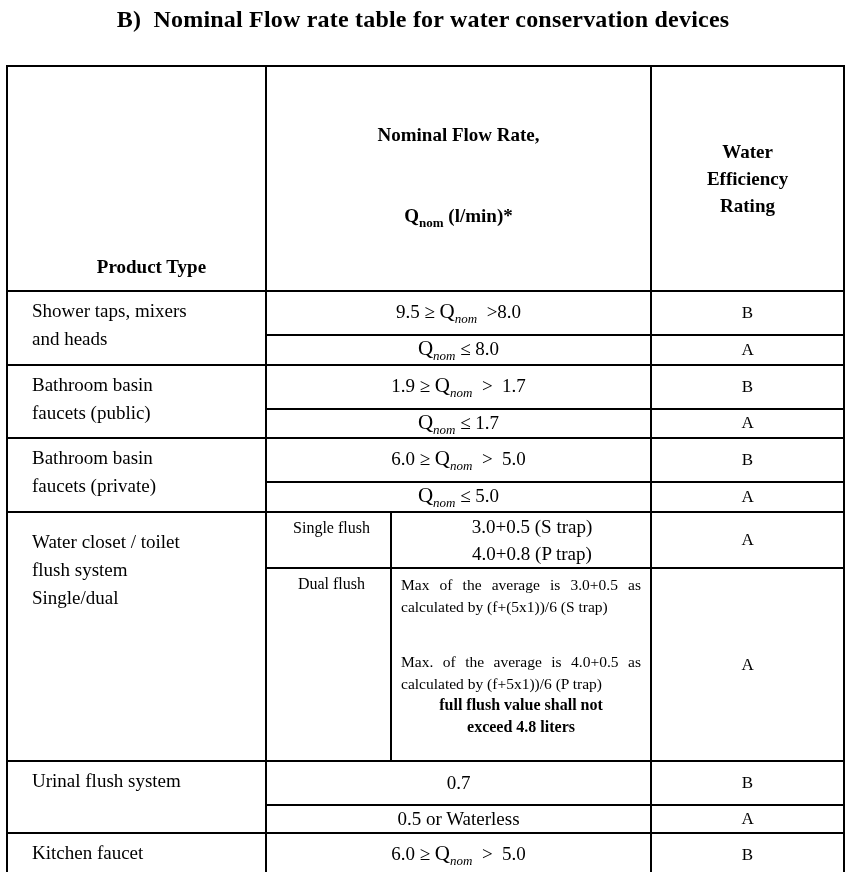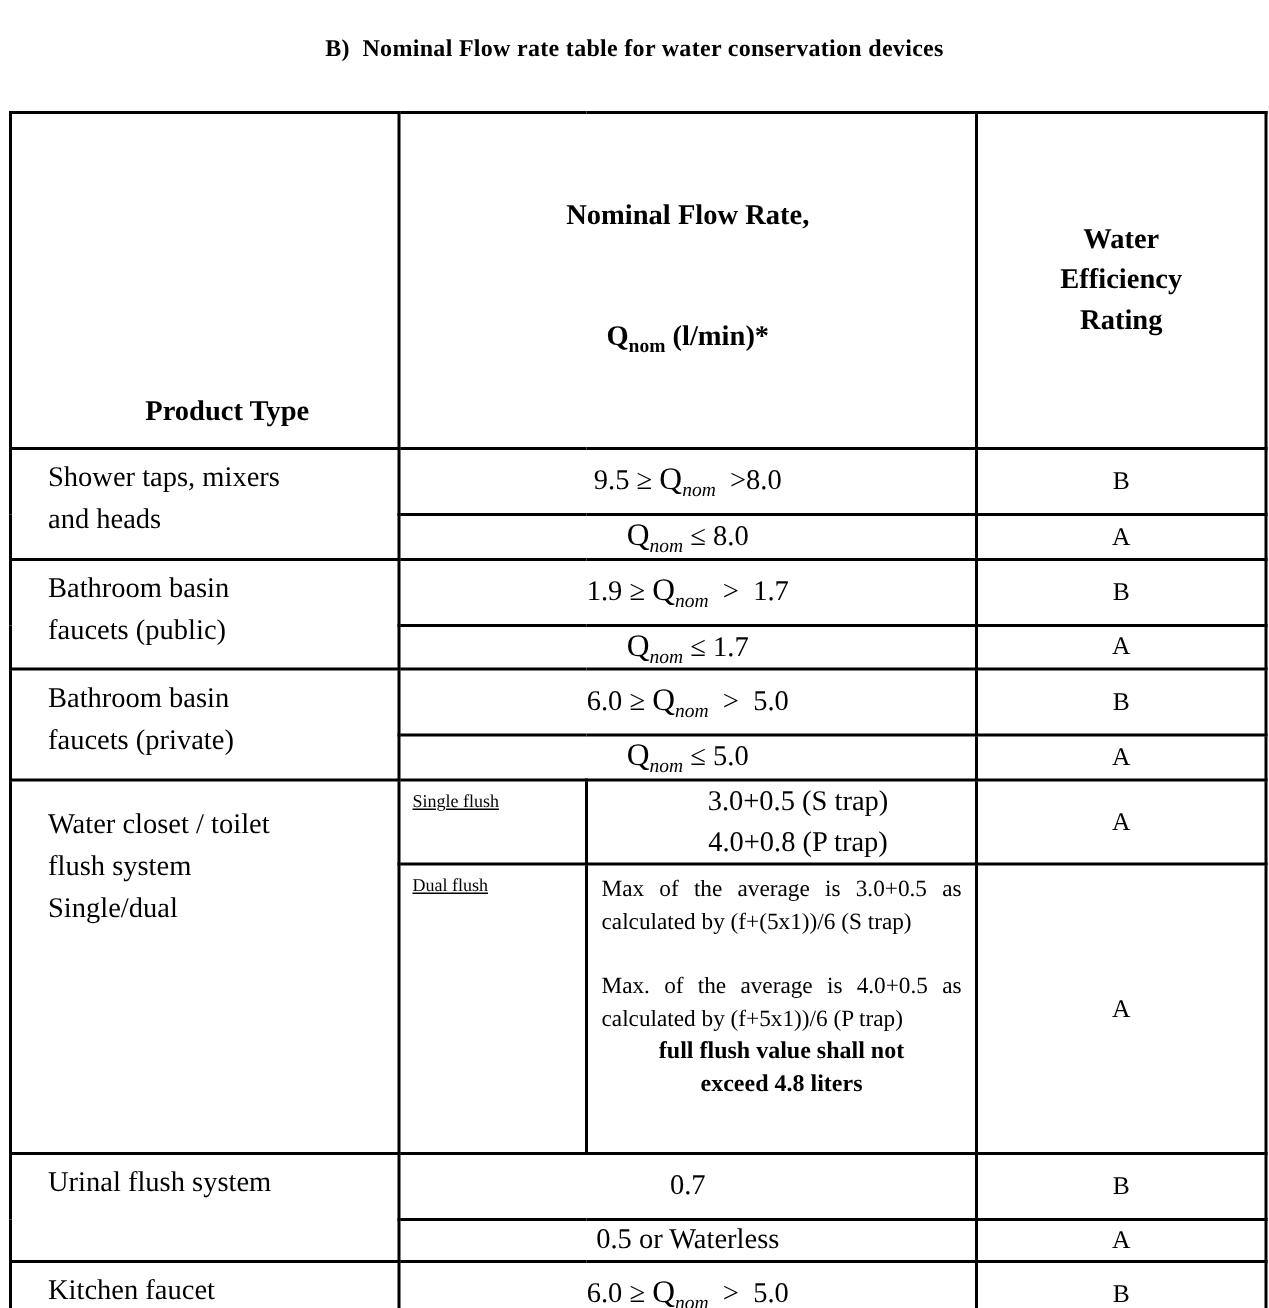"B) Nominal Flow rate table" .title { font-size: 16px -> 24px; padding-top: 24px -> 6px }
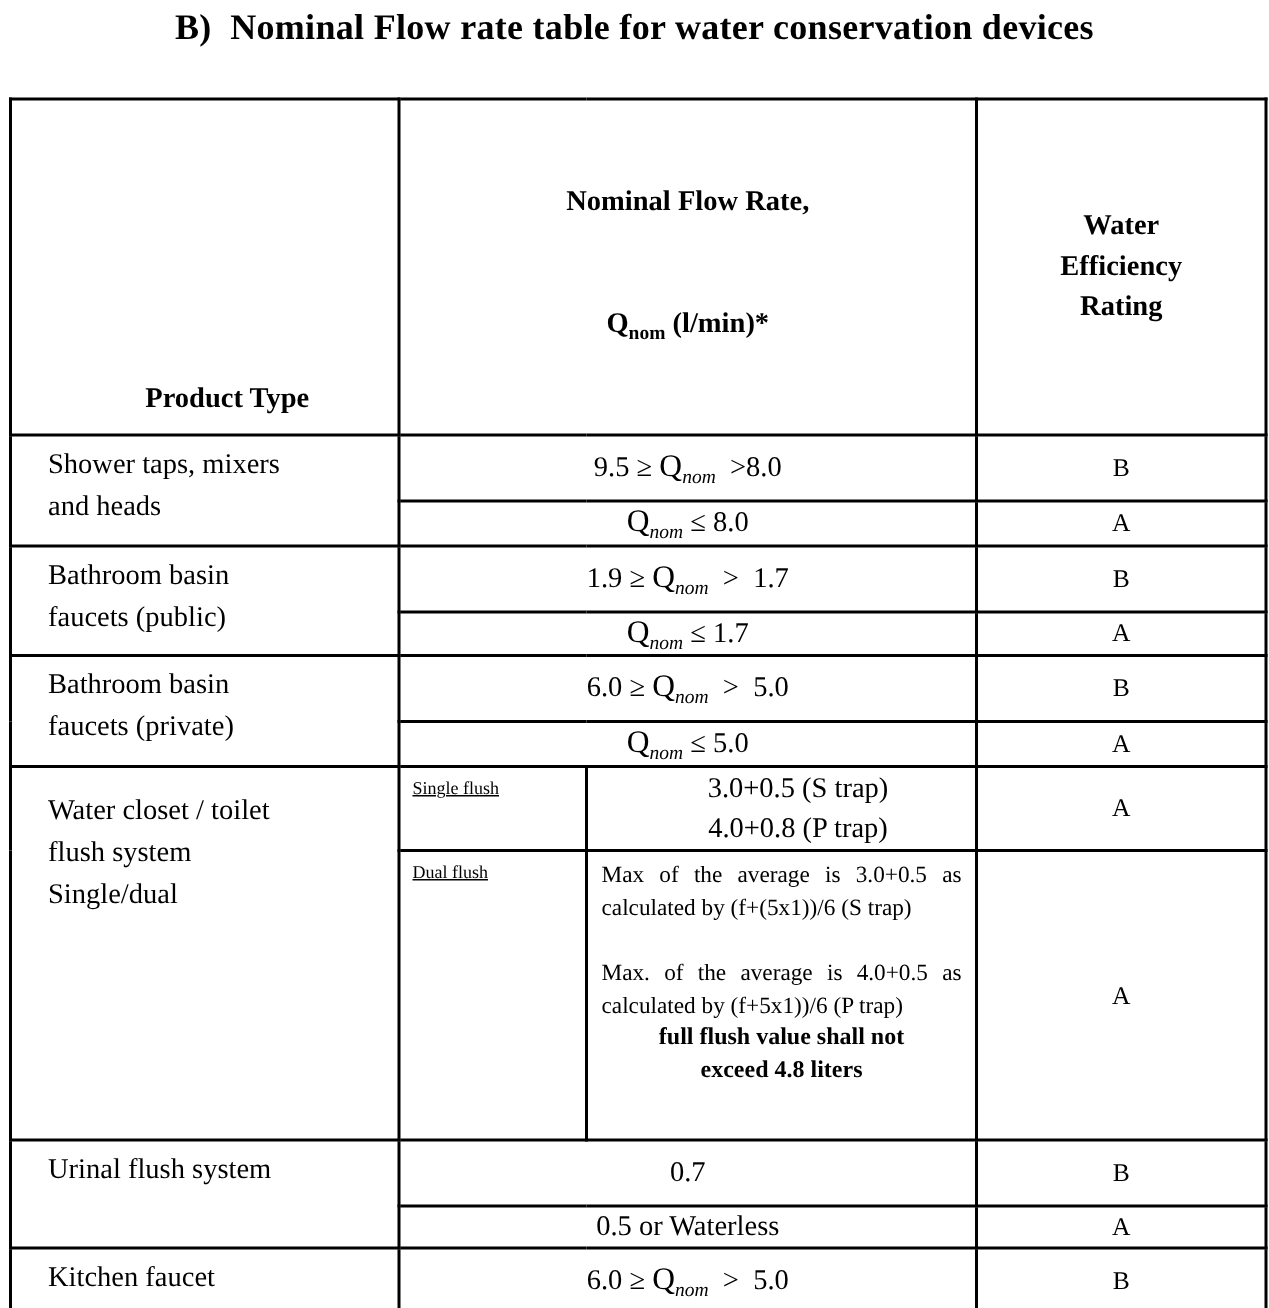"Single flush" td.sub-label { font-size: 12px -> 16px; text-align: left -> center; text-decoration: underline -> none }
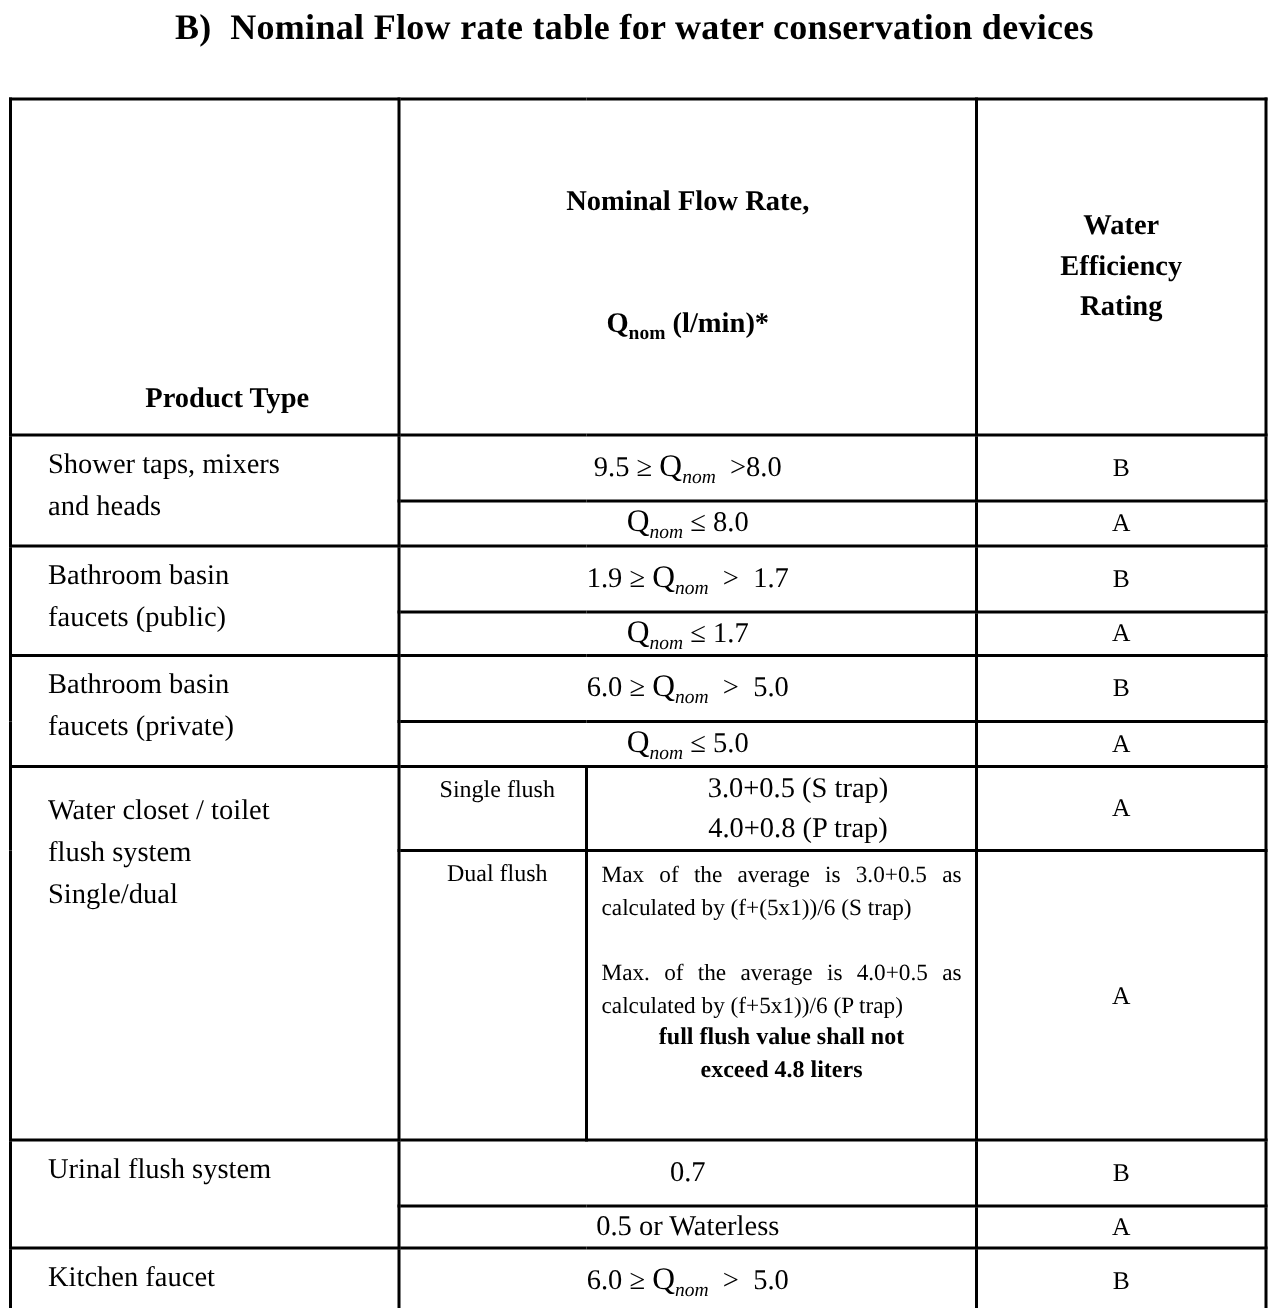"Max of the average is" td.dual-cell p.p1 { margin-bottom: 22px -> 34px }
